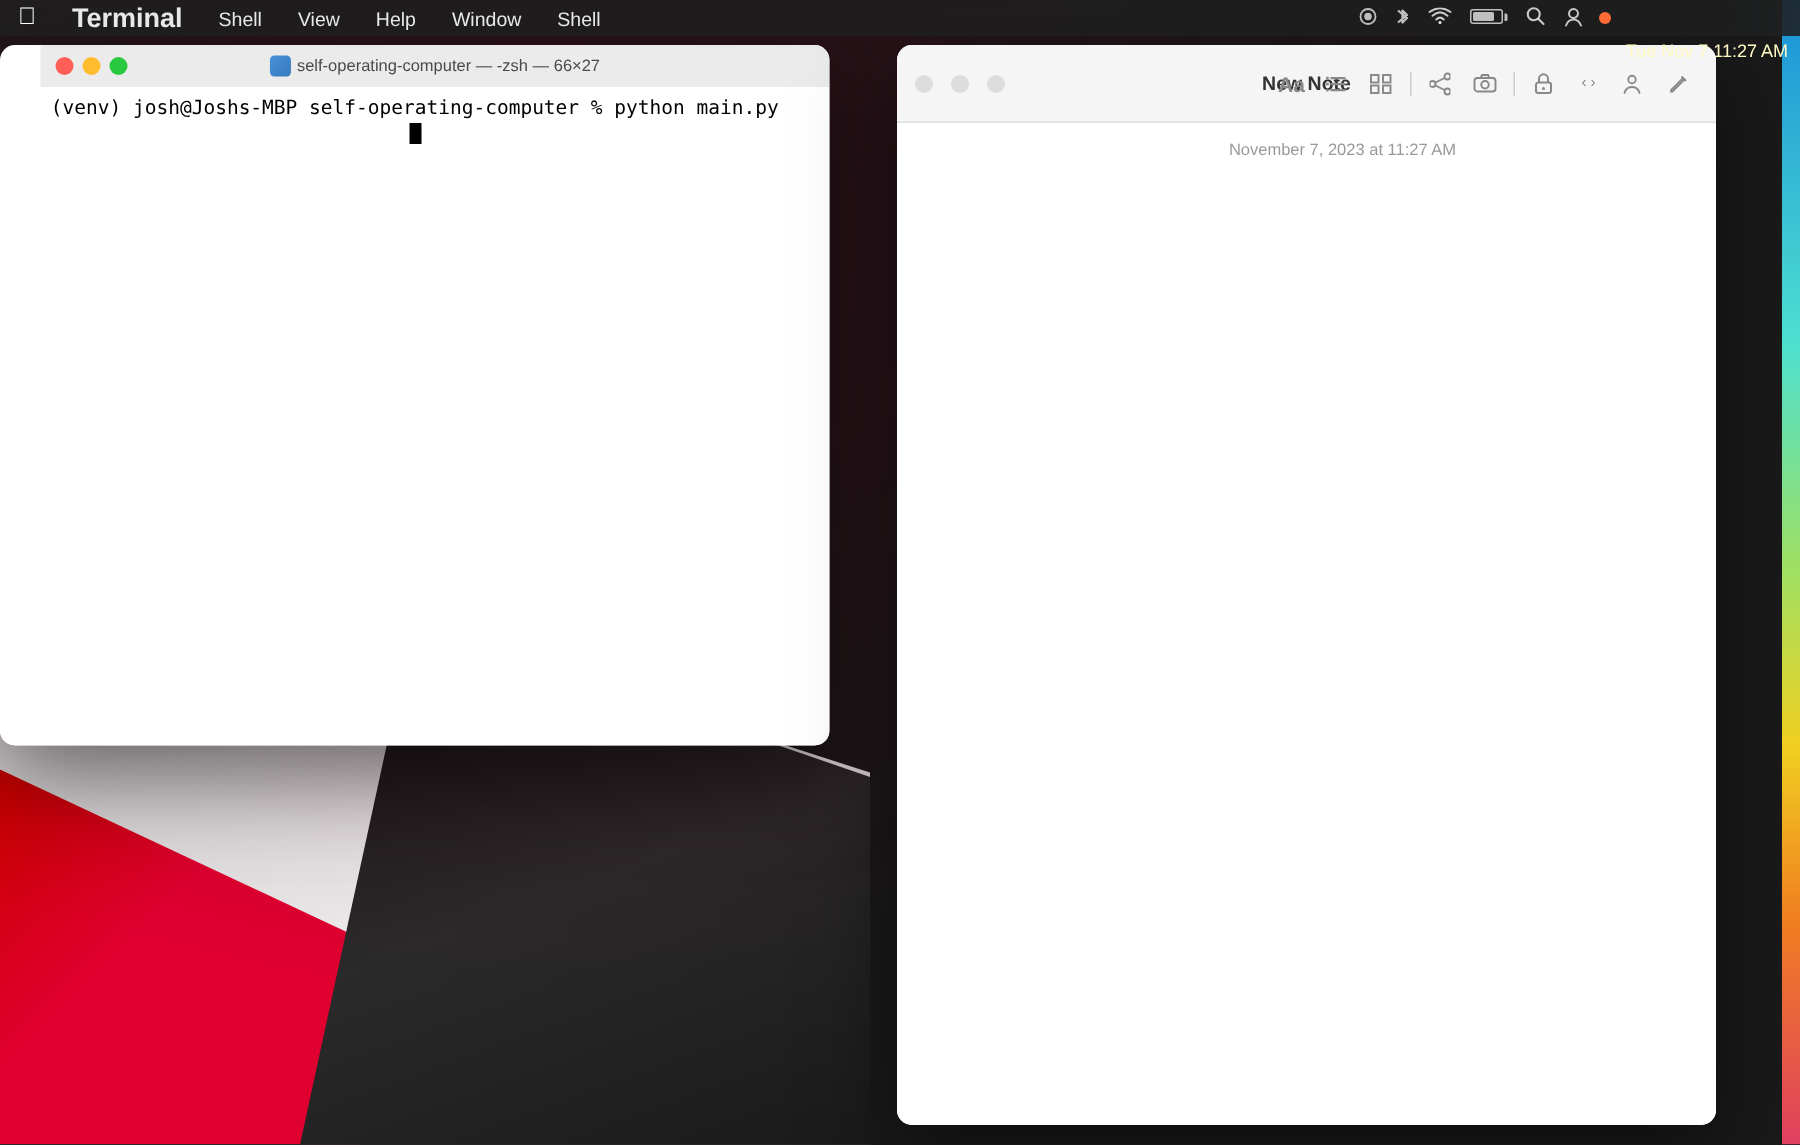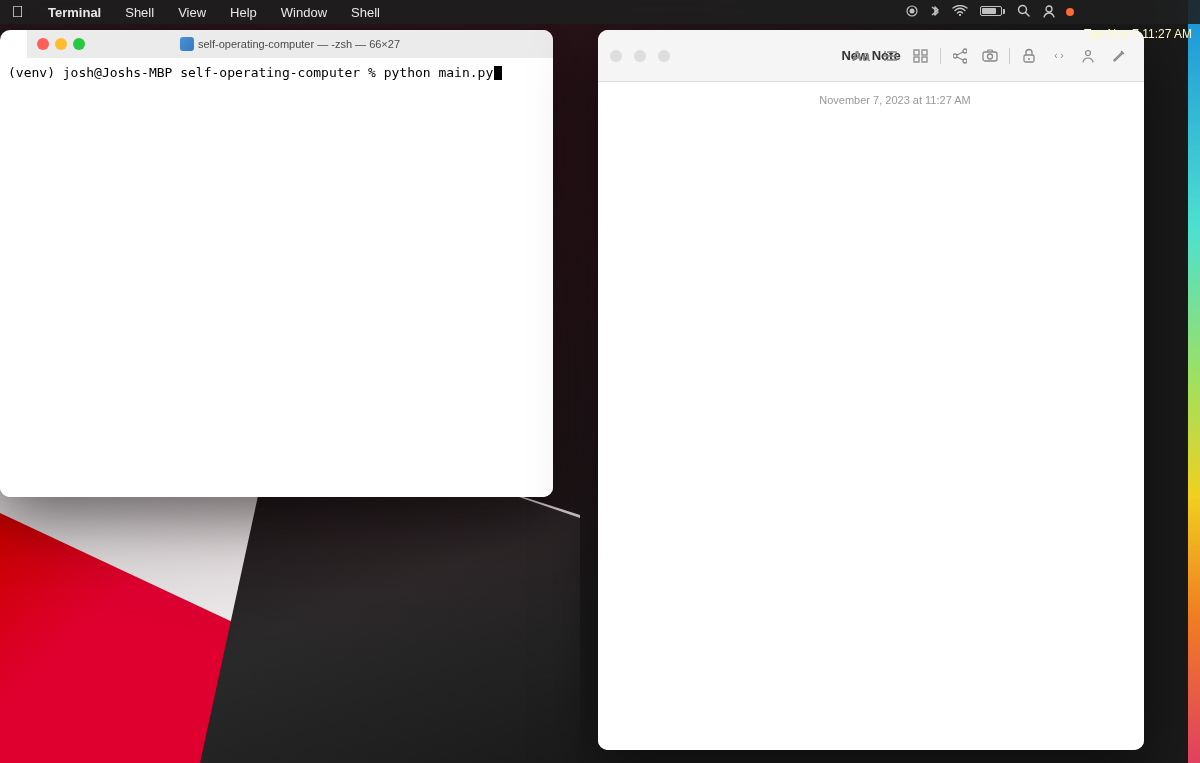"Terminal" .menubar-app-name { font-size: 13px -> 18px }
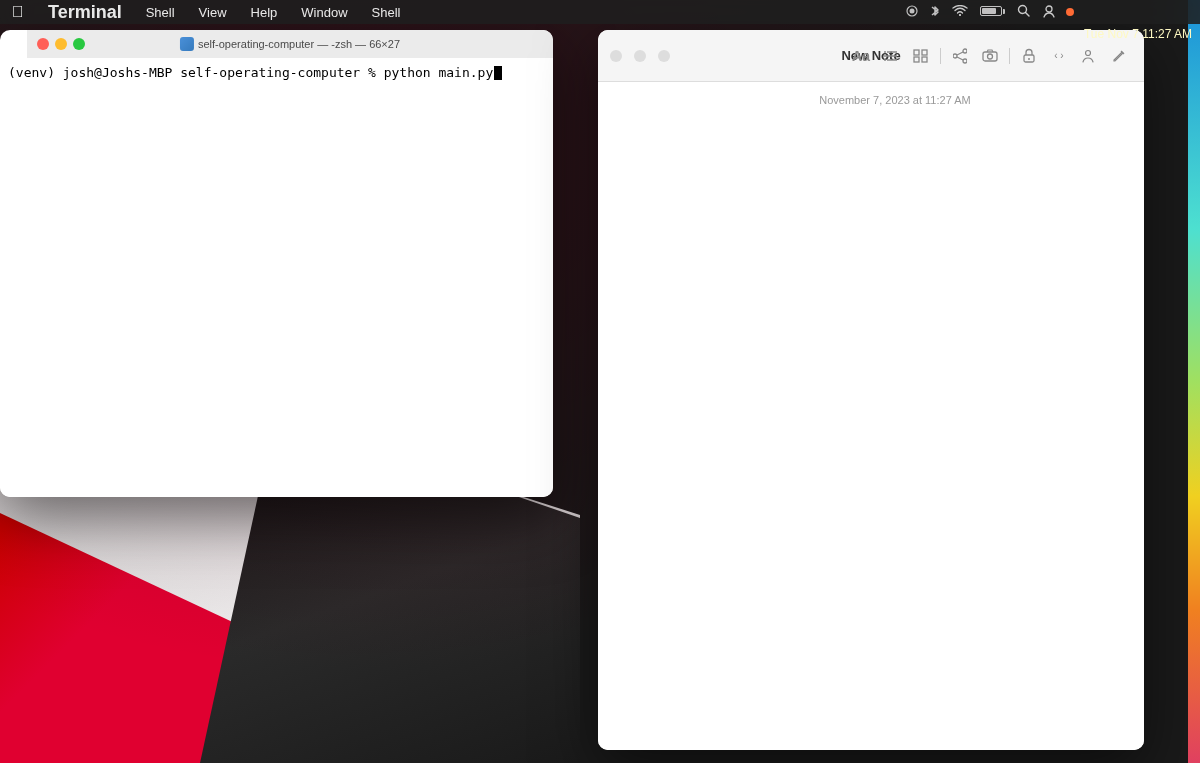"(venv) josh@Joshs-MBP" .terminal-line { flex-direction: none -> column }
